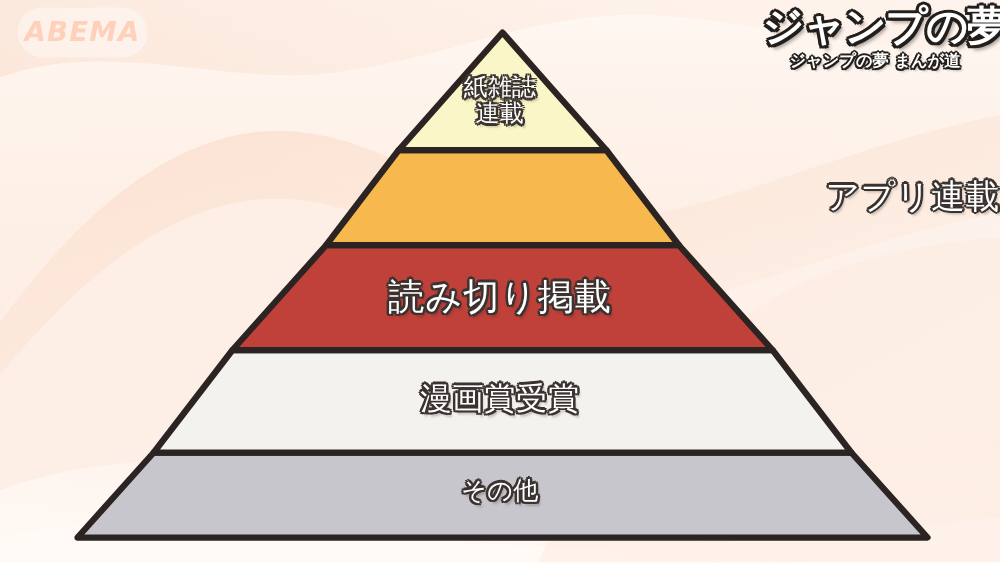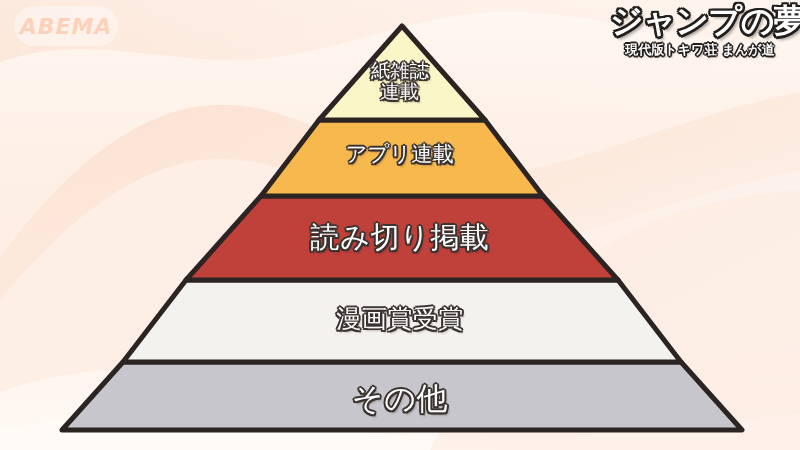"現代版トキワ荘 まんが道" div { text: 現代版トキワ荘 -> ジャンプの夢 }
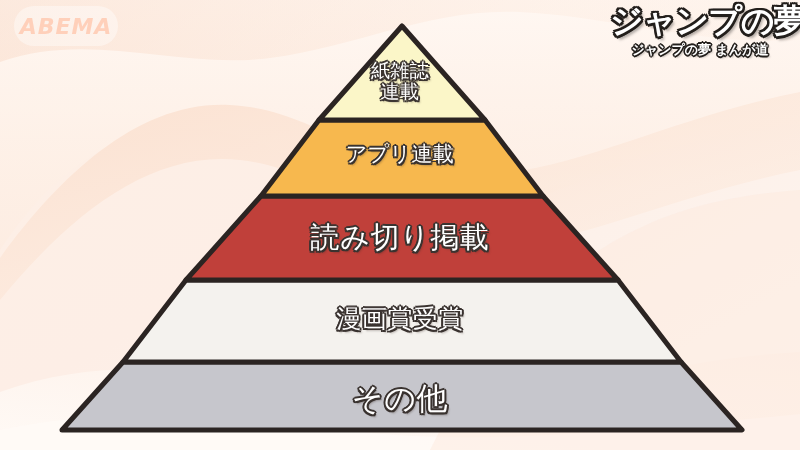"アプリ連載" #tier-label-1 { font-size: 21px -> 27px; text-align: none -> right }
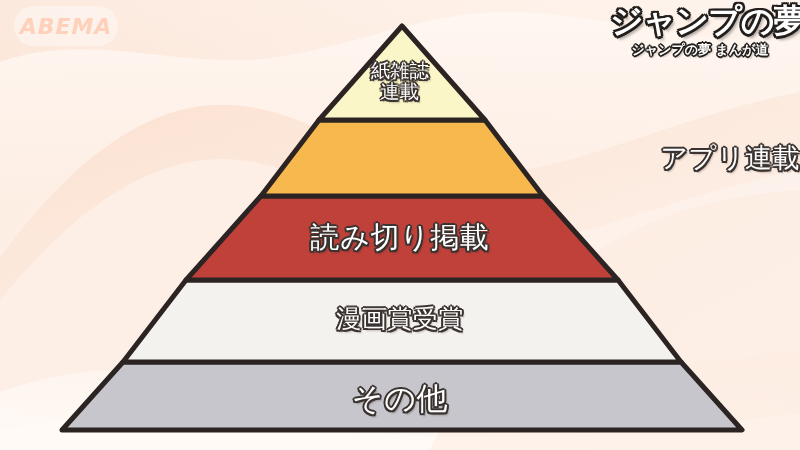"その他" #tier-label-4 { font-size: 31px -> 20px }
